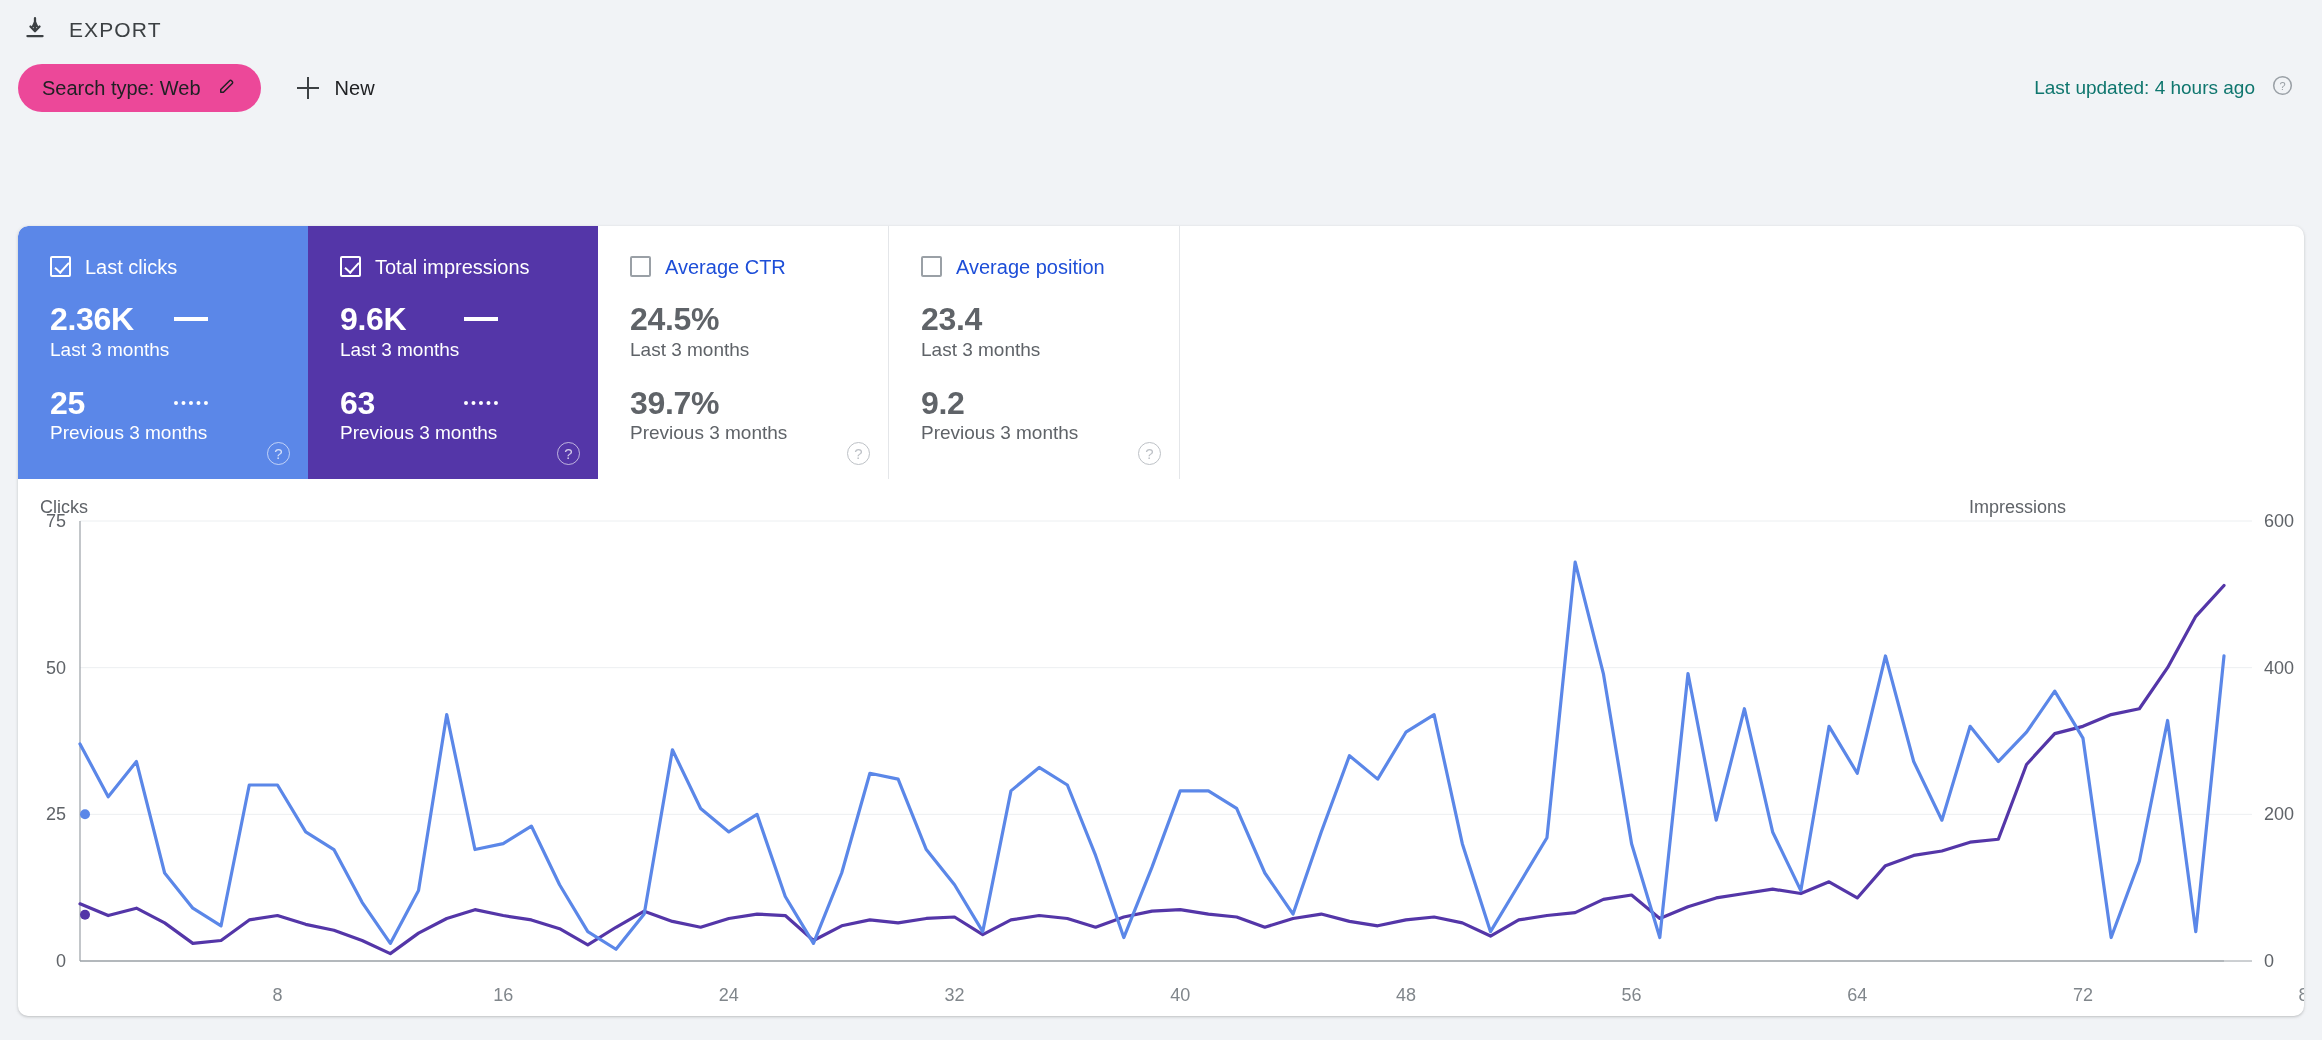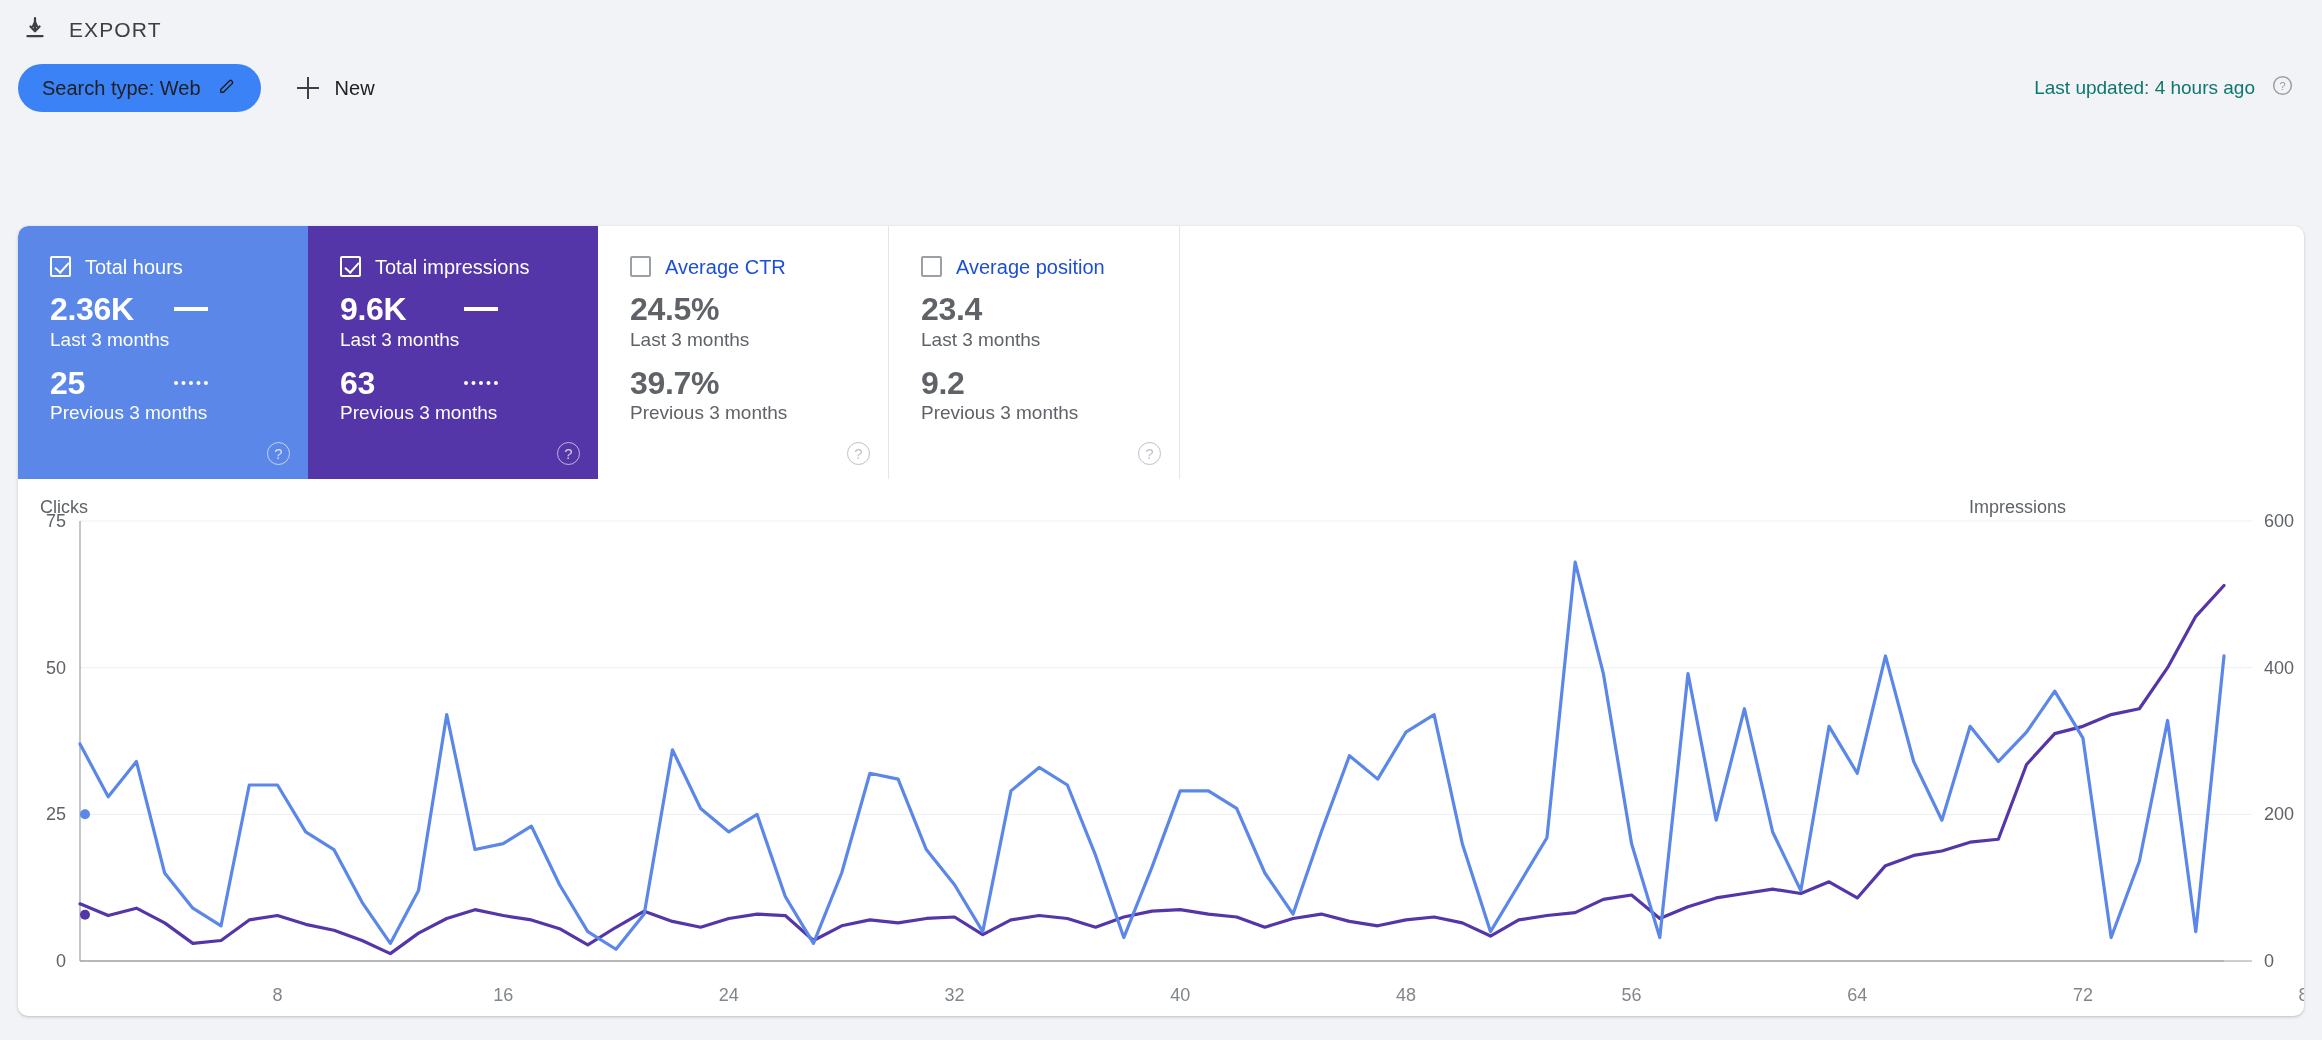"Search type: Web" .chip { background: #3b82f6 -> #ec4899 }
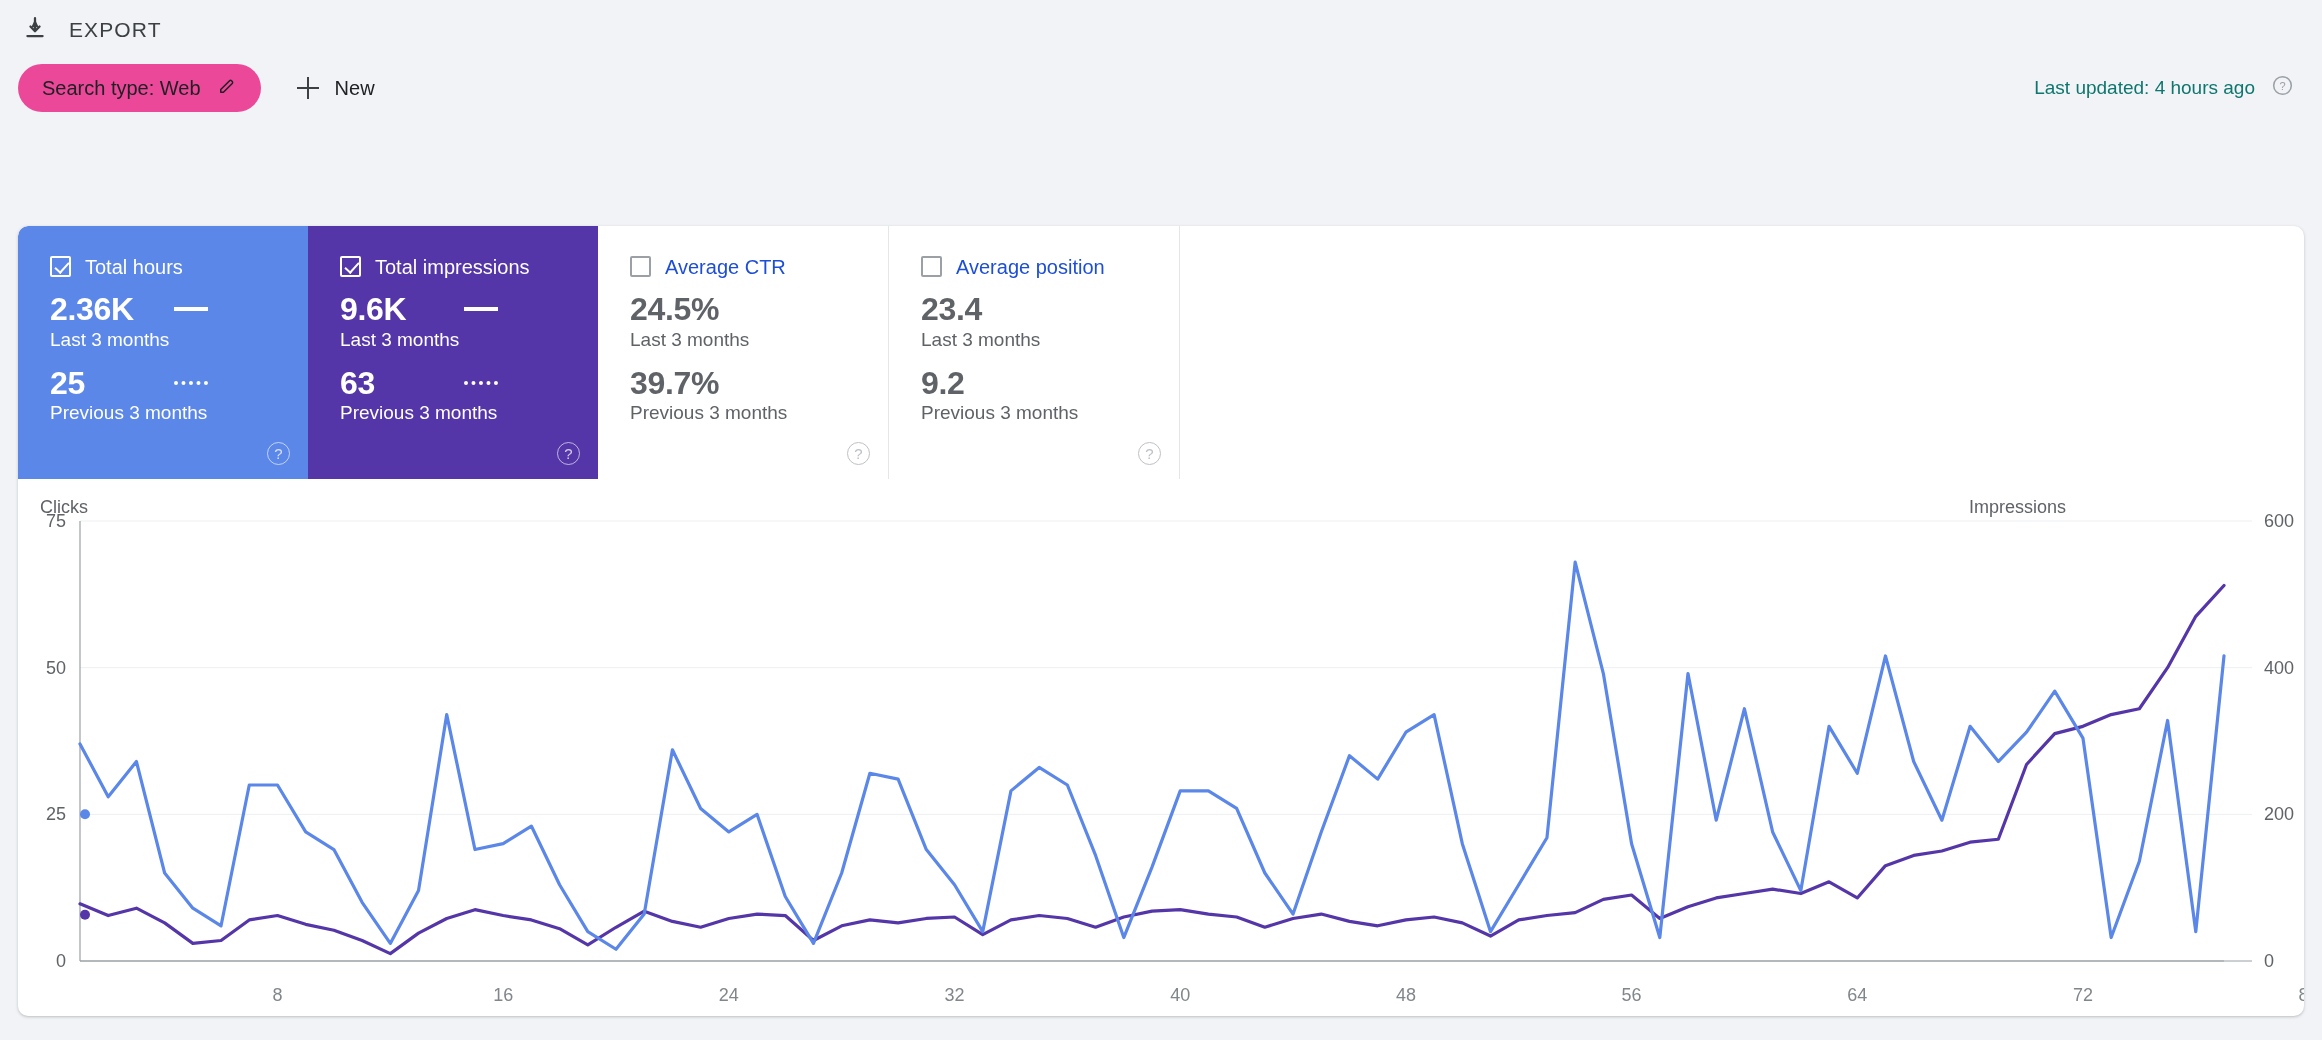"Total hours" span.metric-name { text: Total hours -> Last clicks }
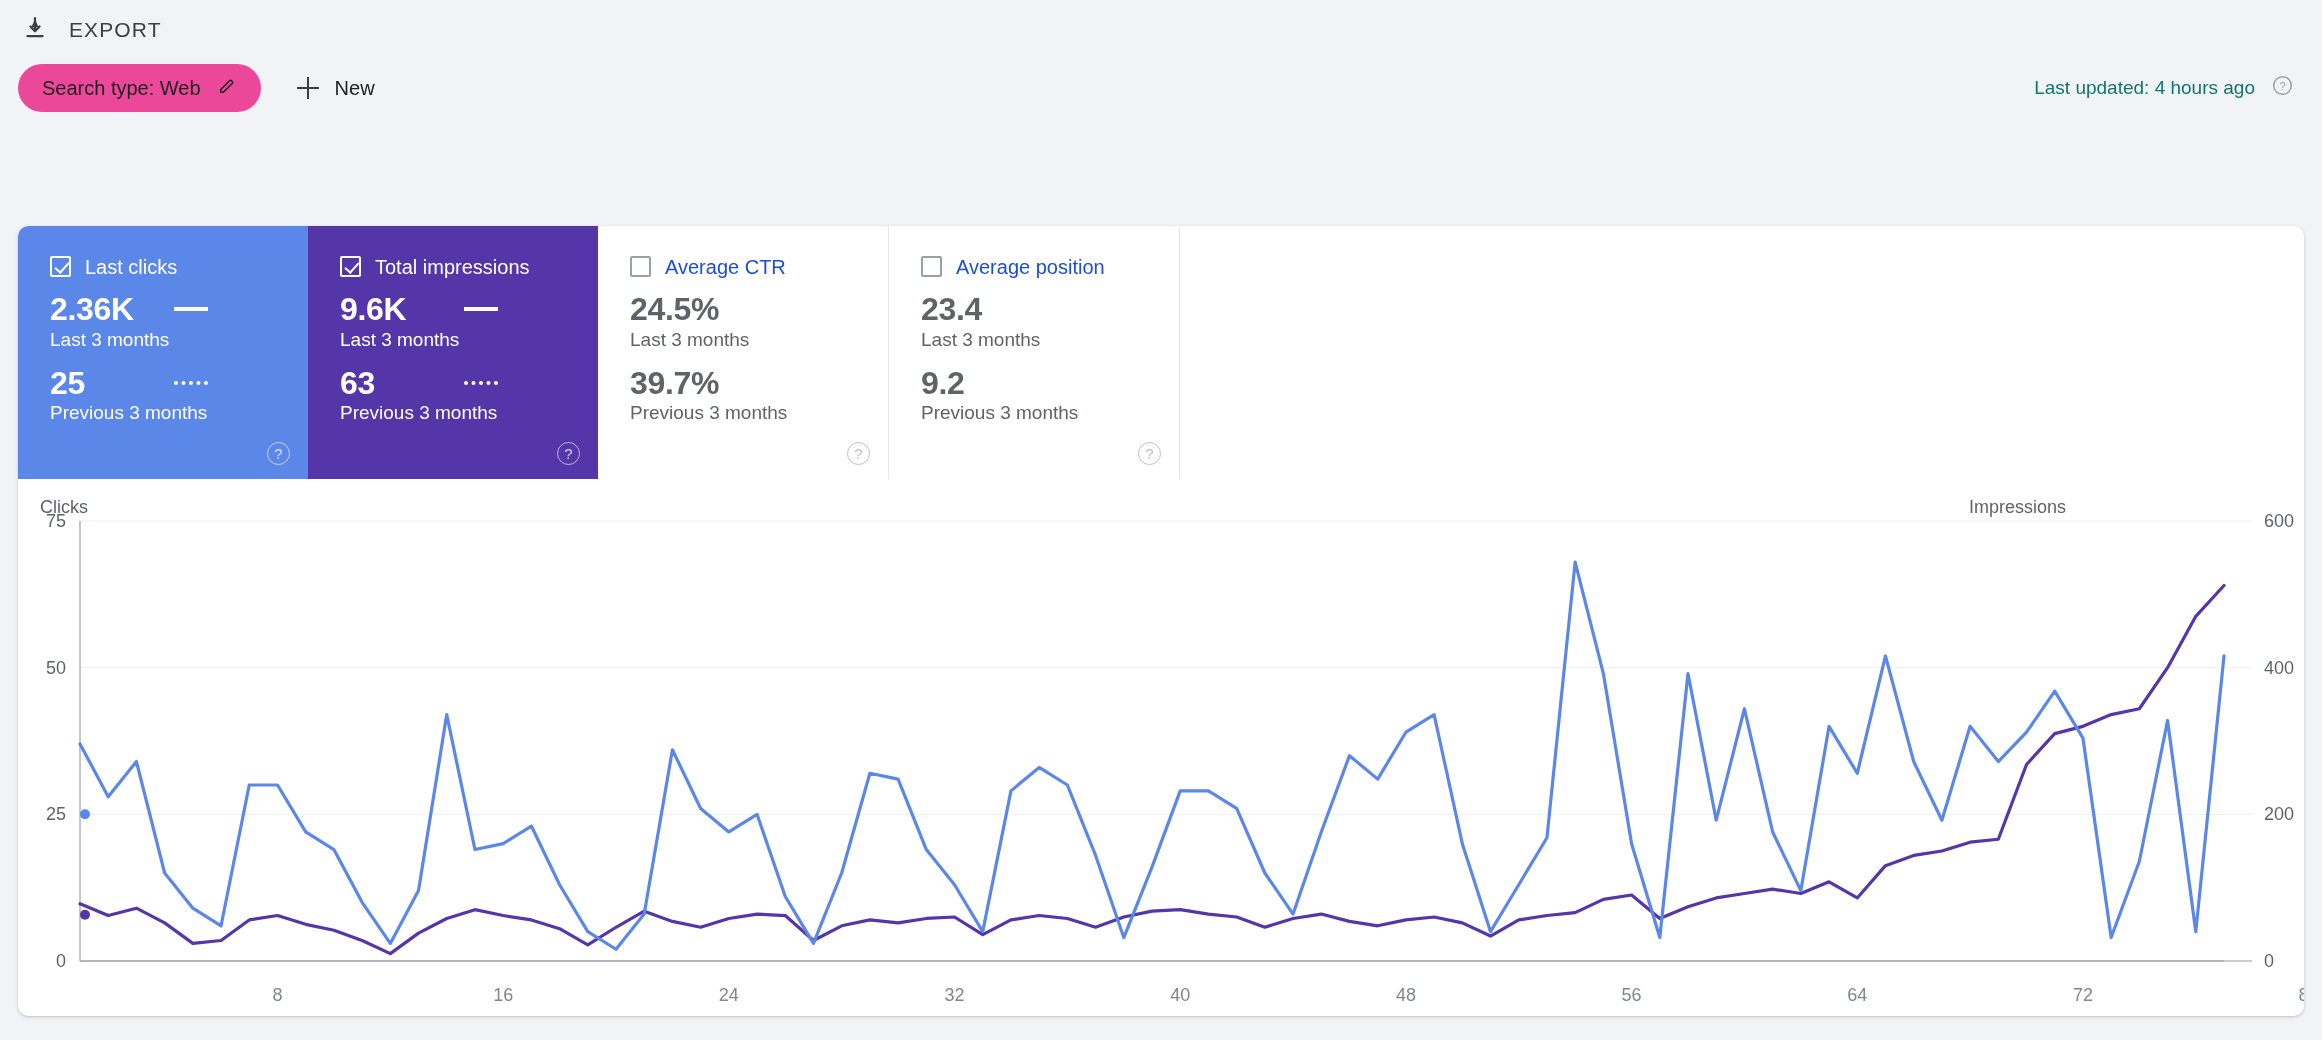"2.36K" .metric-block { margin-top: 16px -> 26px }
